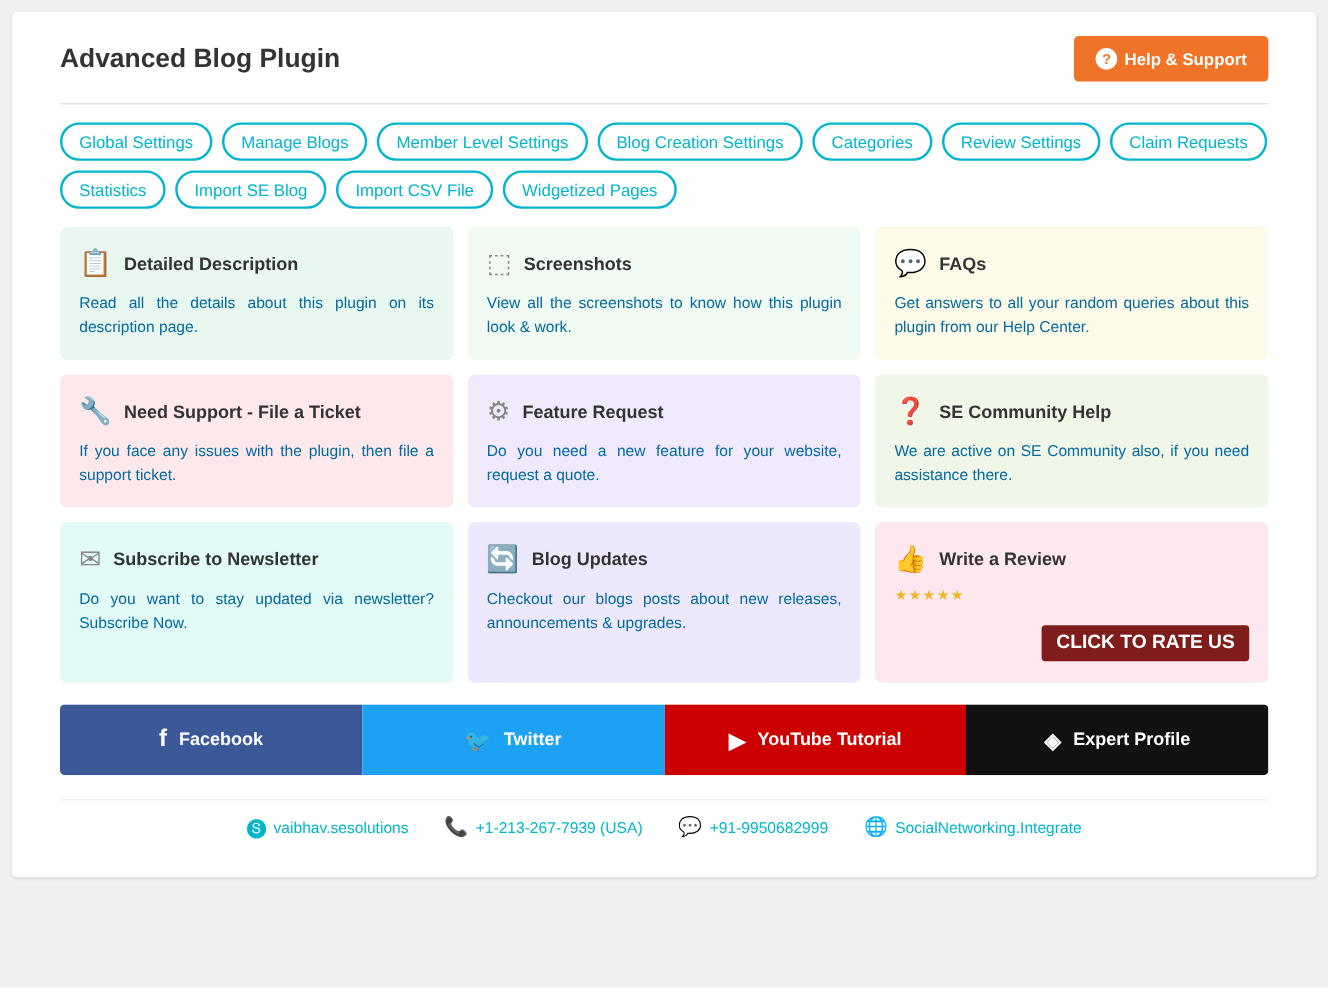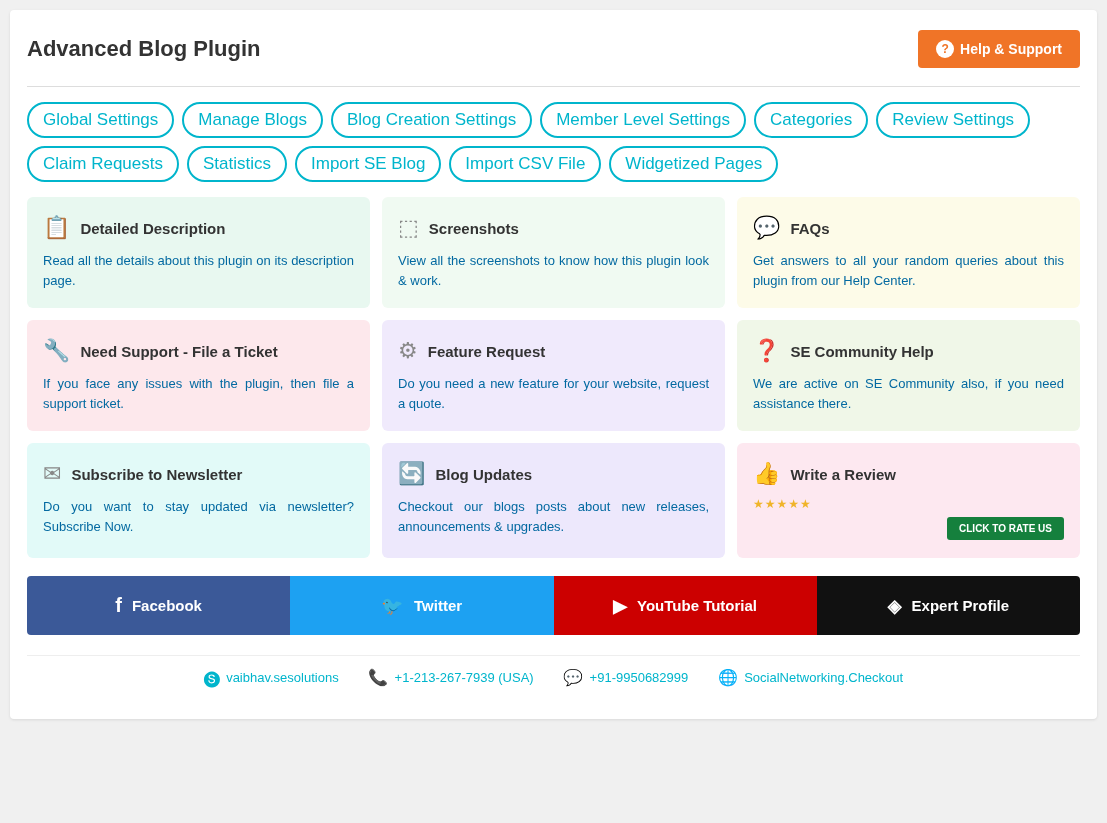"Advanced Blog Plugin" .container { padding: 20px 17px -> 20px 40px }
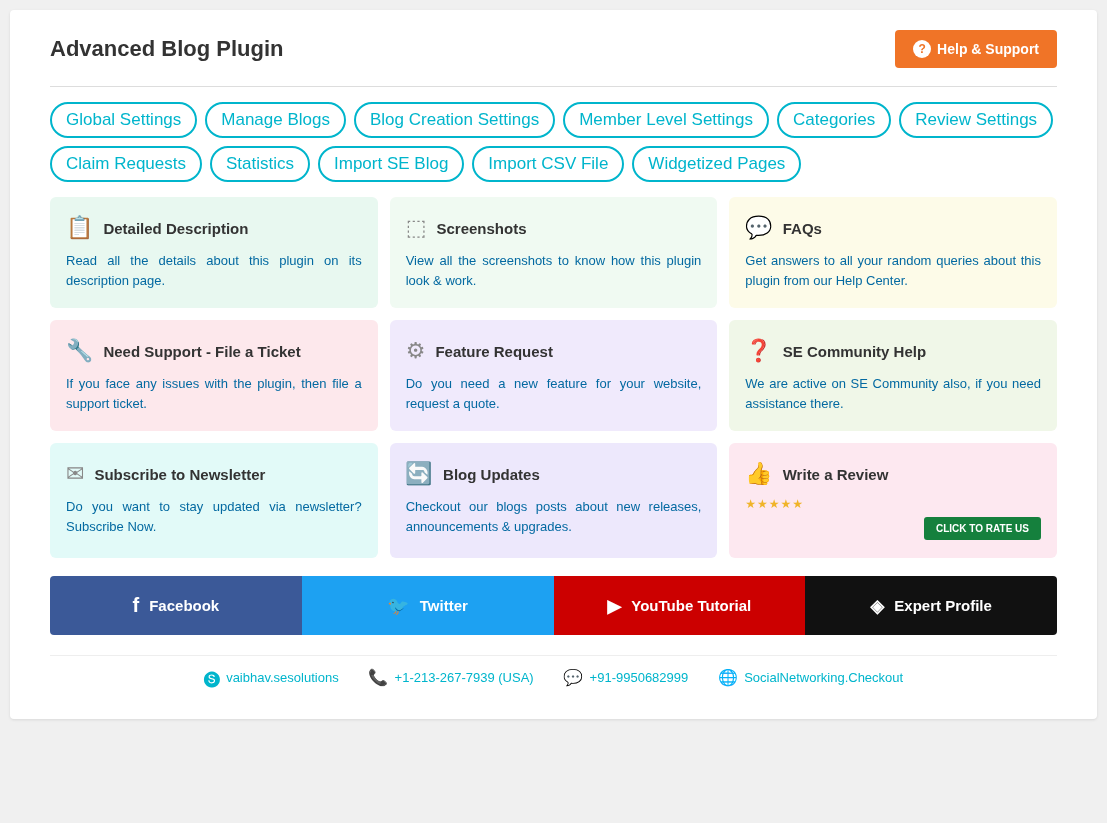"Global Settings" .nav-btn { font-size: 17px -> 14px }
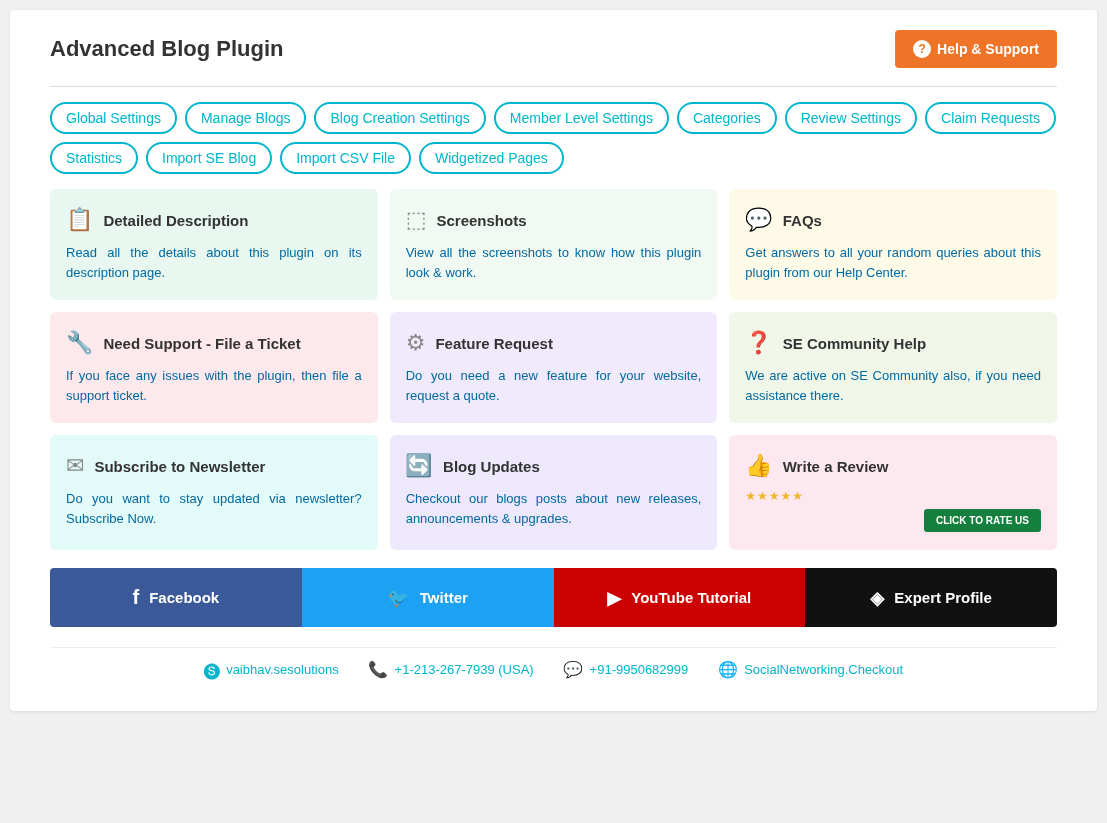"Blog Creation Settings" button.nav-btn { order: before "Member Level Settings" -> after "Member Level Settings" }
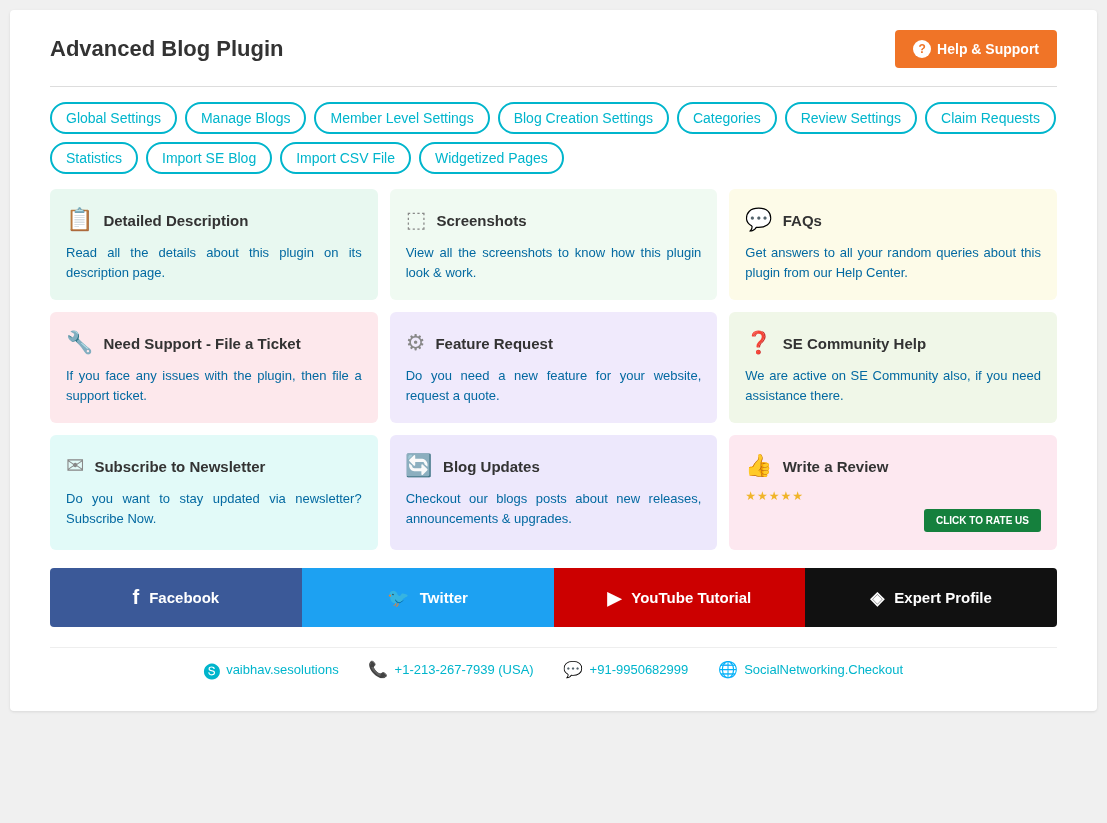"CLICK TO RATE US" .rate-btn { background: #15803d -> #7f1d1d; font-size: 10px -> 16px; margin-top: 2px -> 14px }
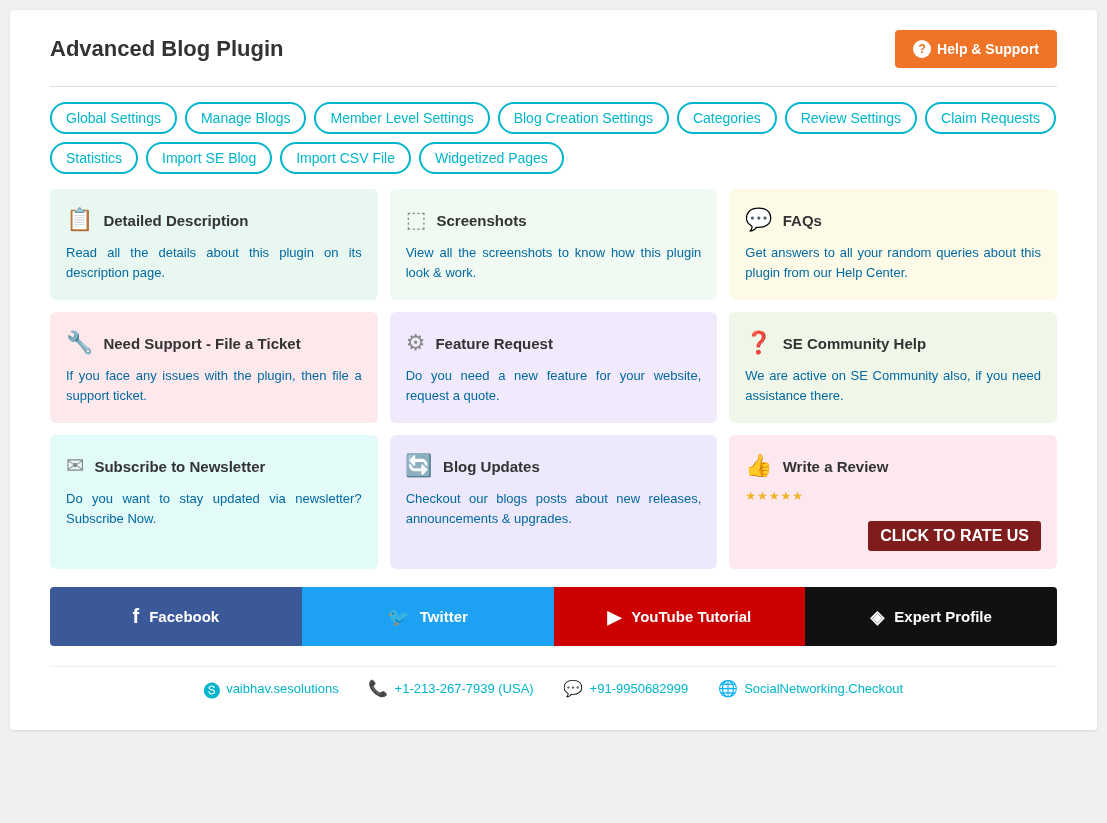"SocialNetworking.Checkout" span { text: SocialNetworking.Checkout -> SocialNetworking.Integrate }
